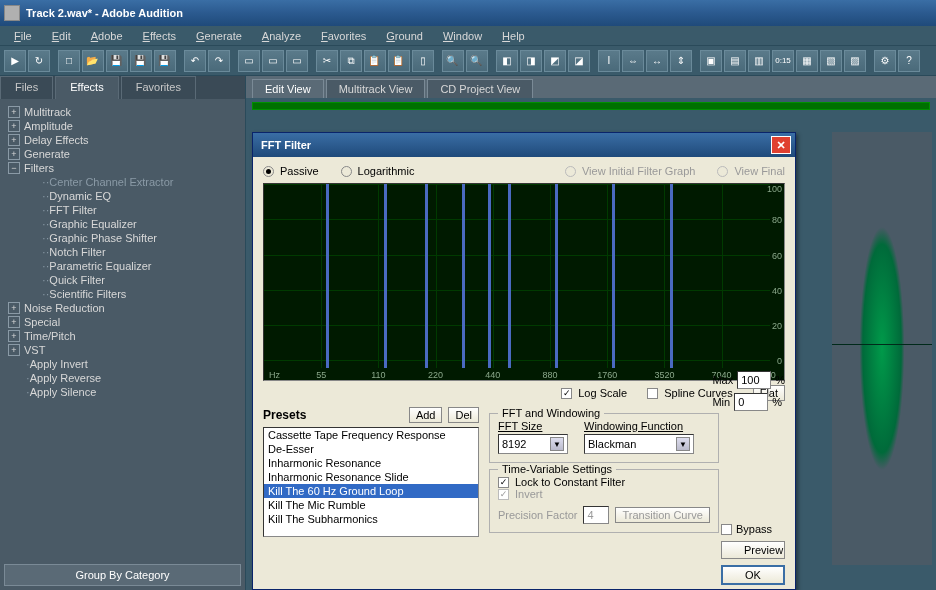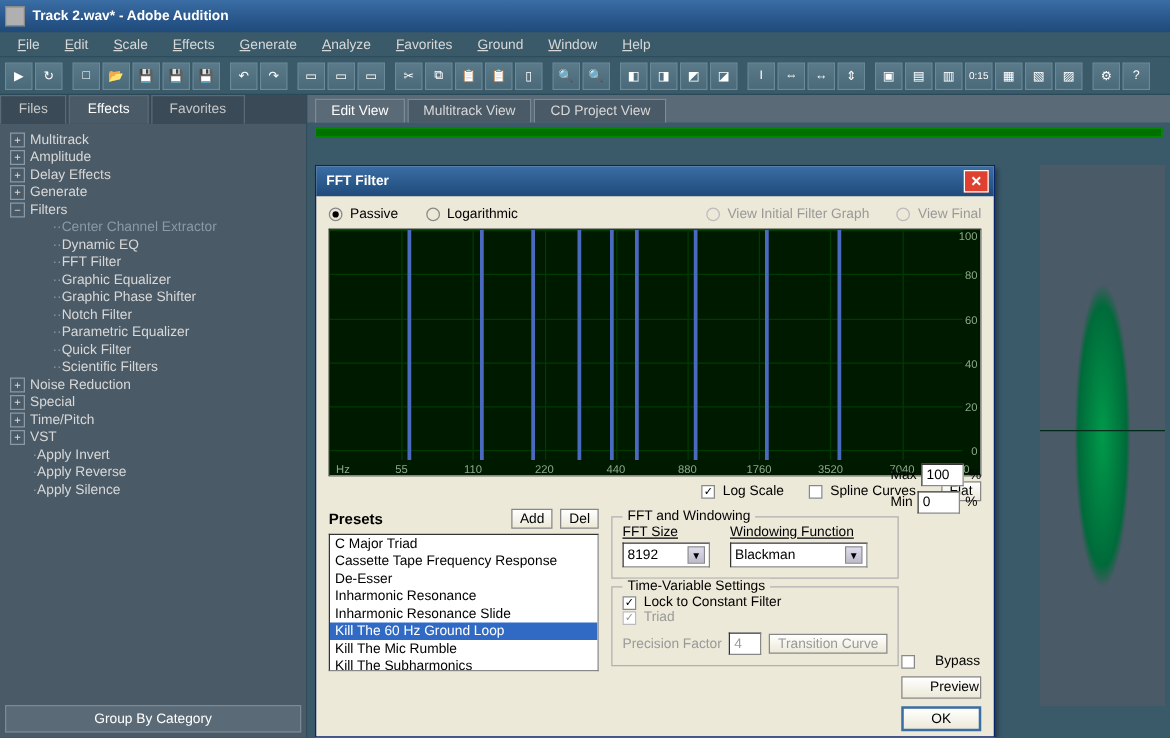"Scale" span { text: Scale -> Adobe }
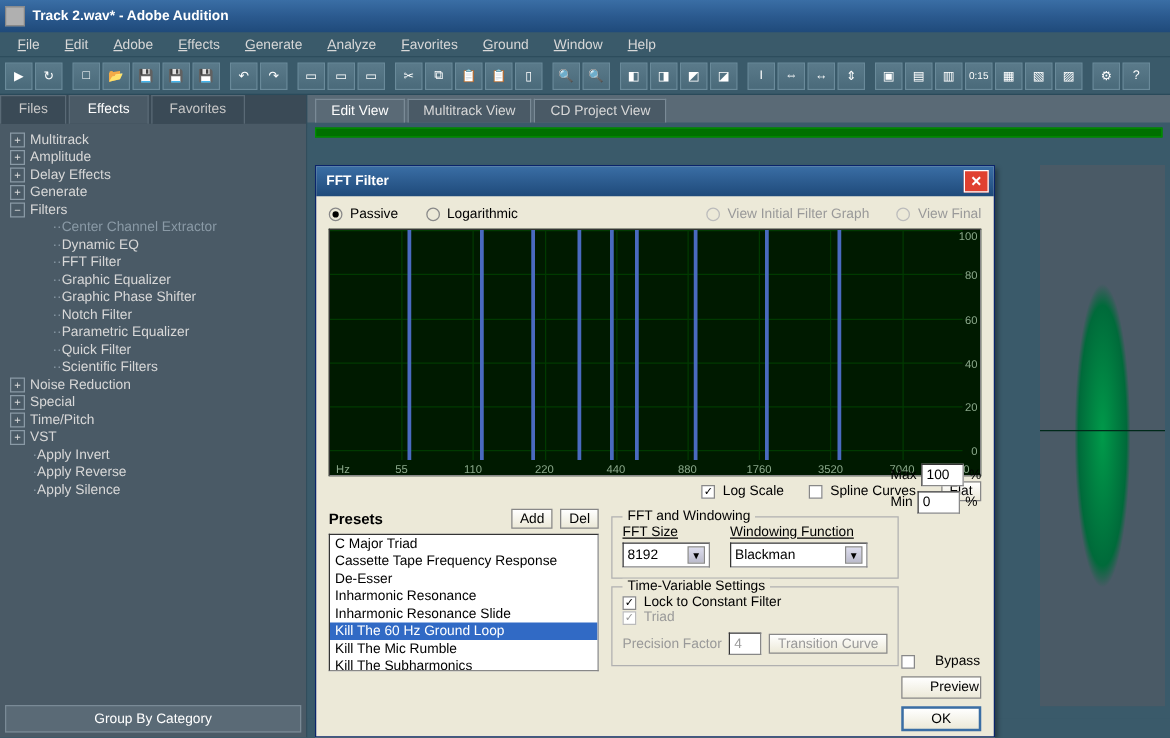"C Major Triad" div.pitem { html: <div>C Major Triad</div> -> none }
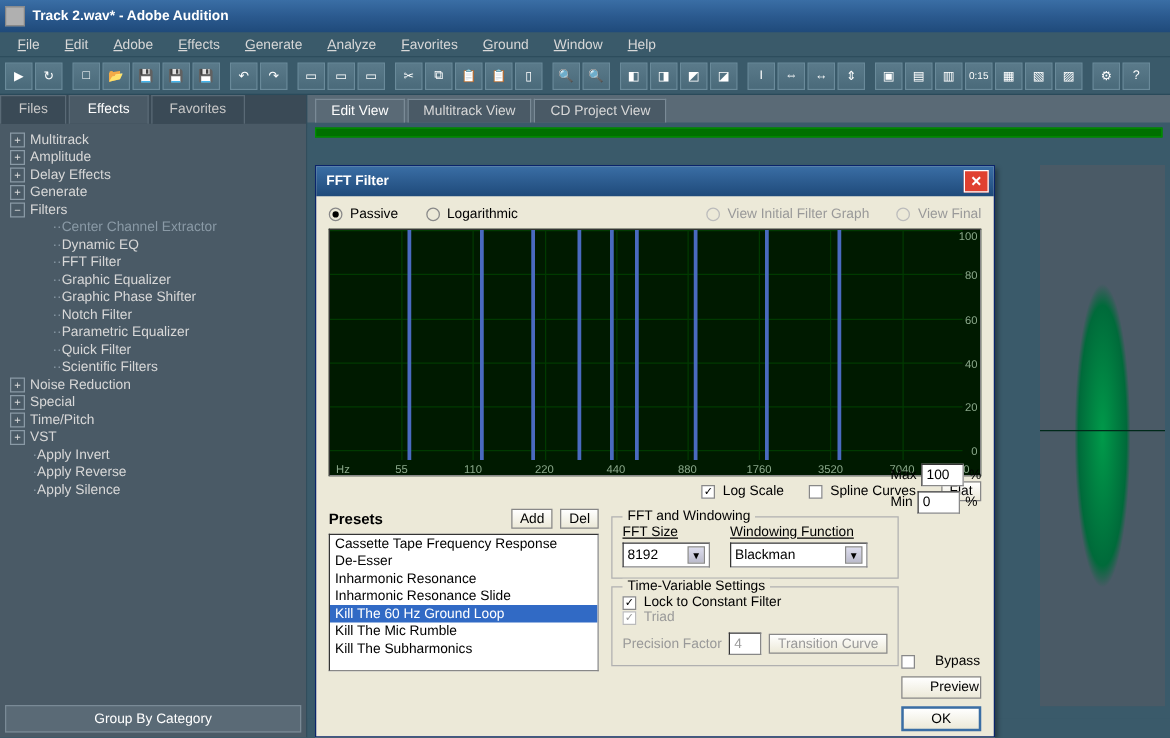"Triad" span.lbl { text: Triad -> Invert }
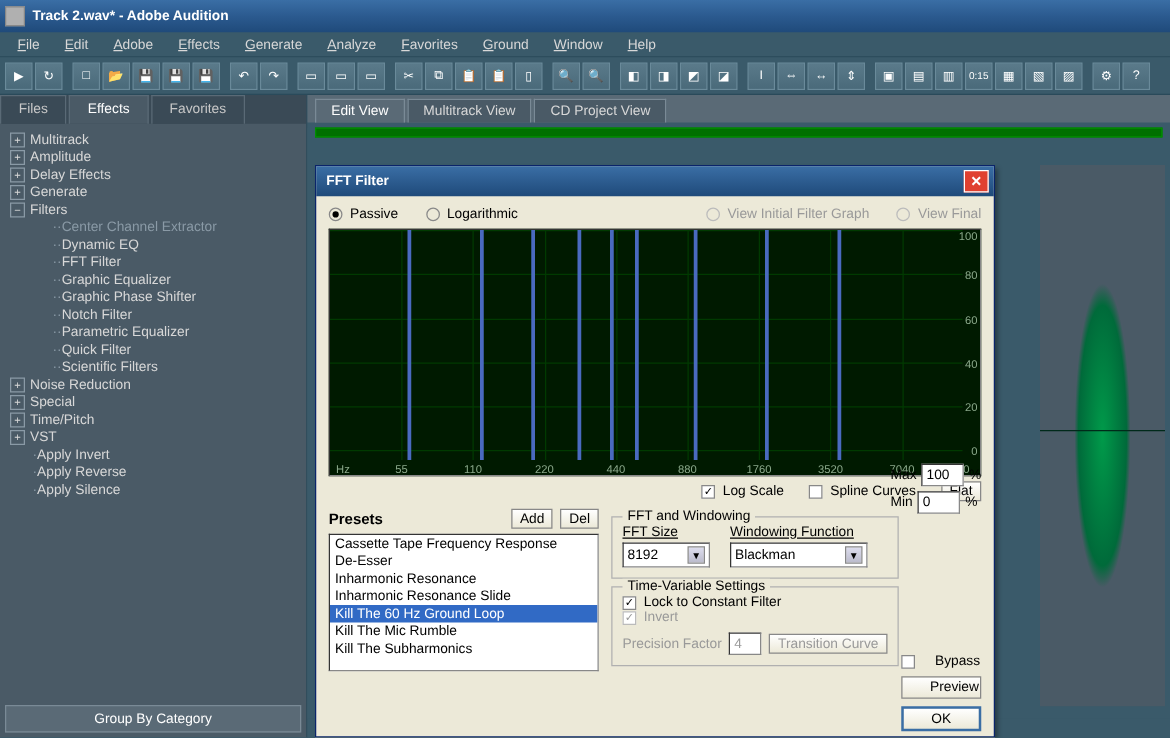"Bypass" div.row { gap: 16px -> 4px }
